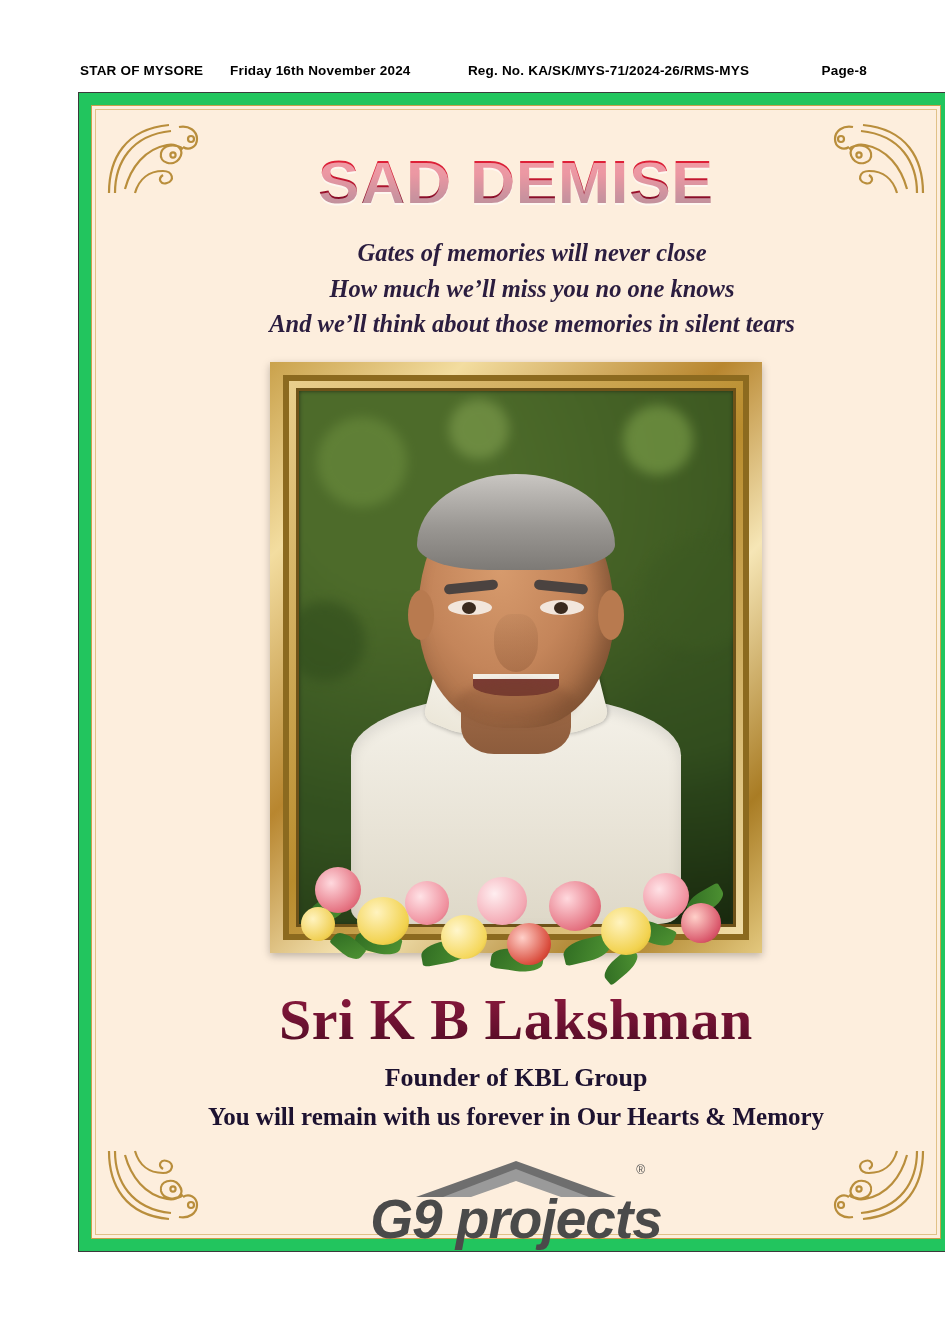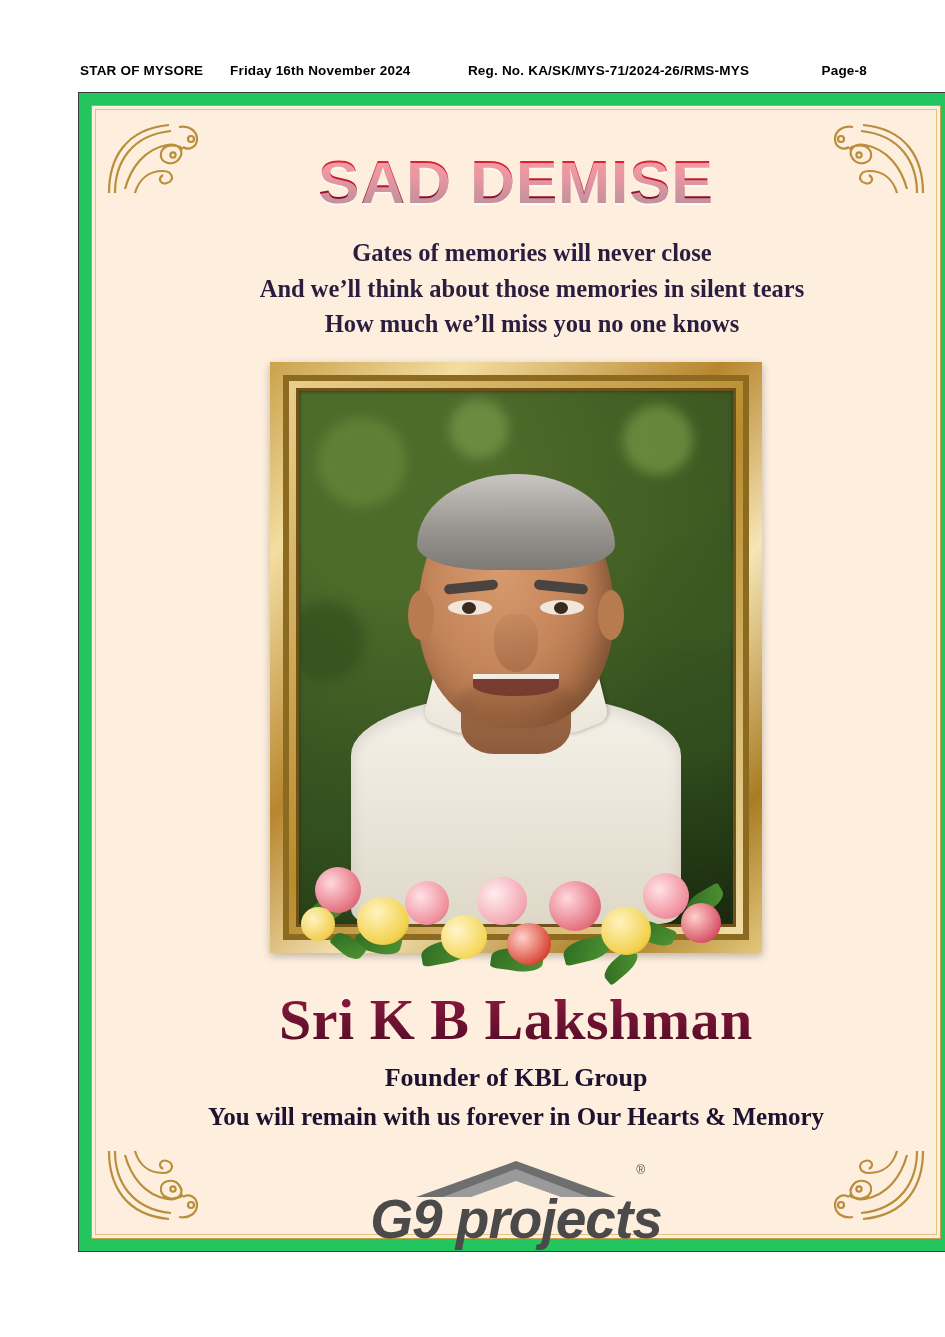"Gates of memories will never" .verse { font-style: none -> italic }
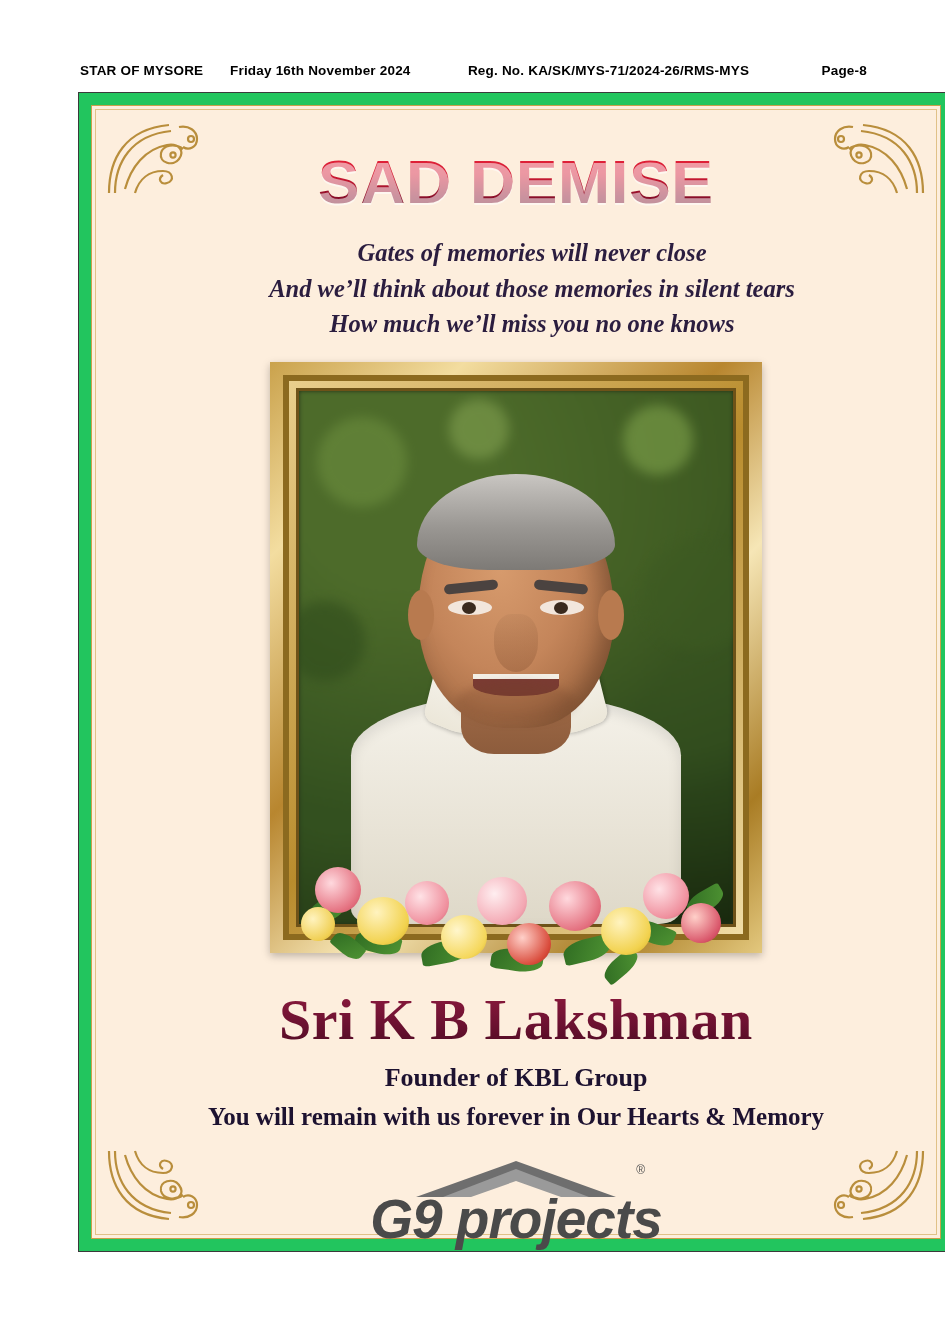"And we’ll think about those" div { order: before "How much we’ll miss you" -> after "How much we’ll miss you" }
